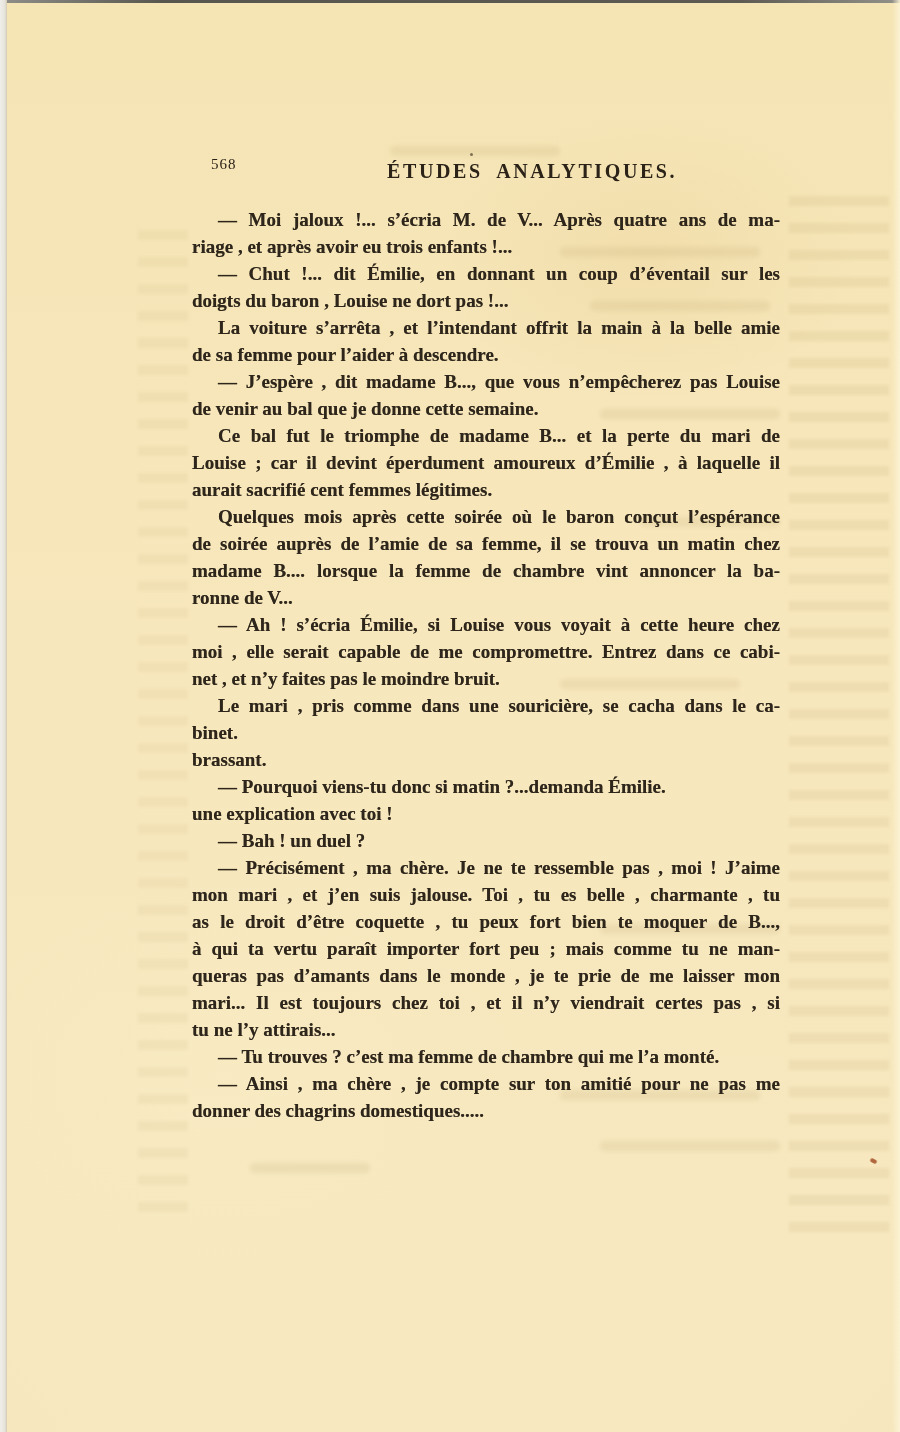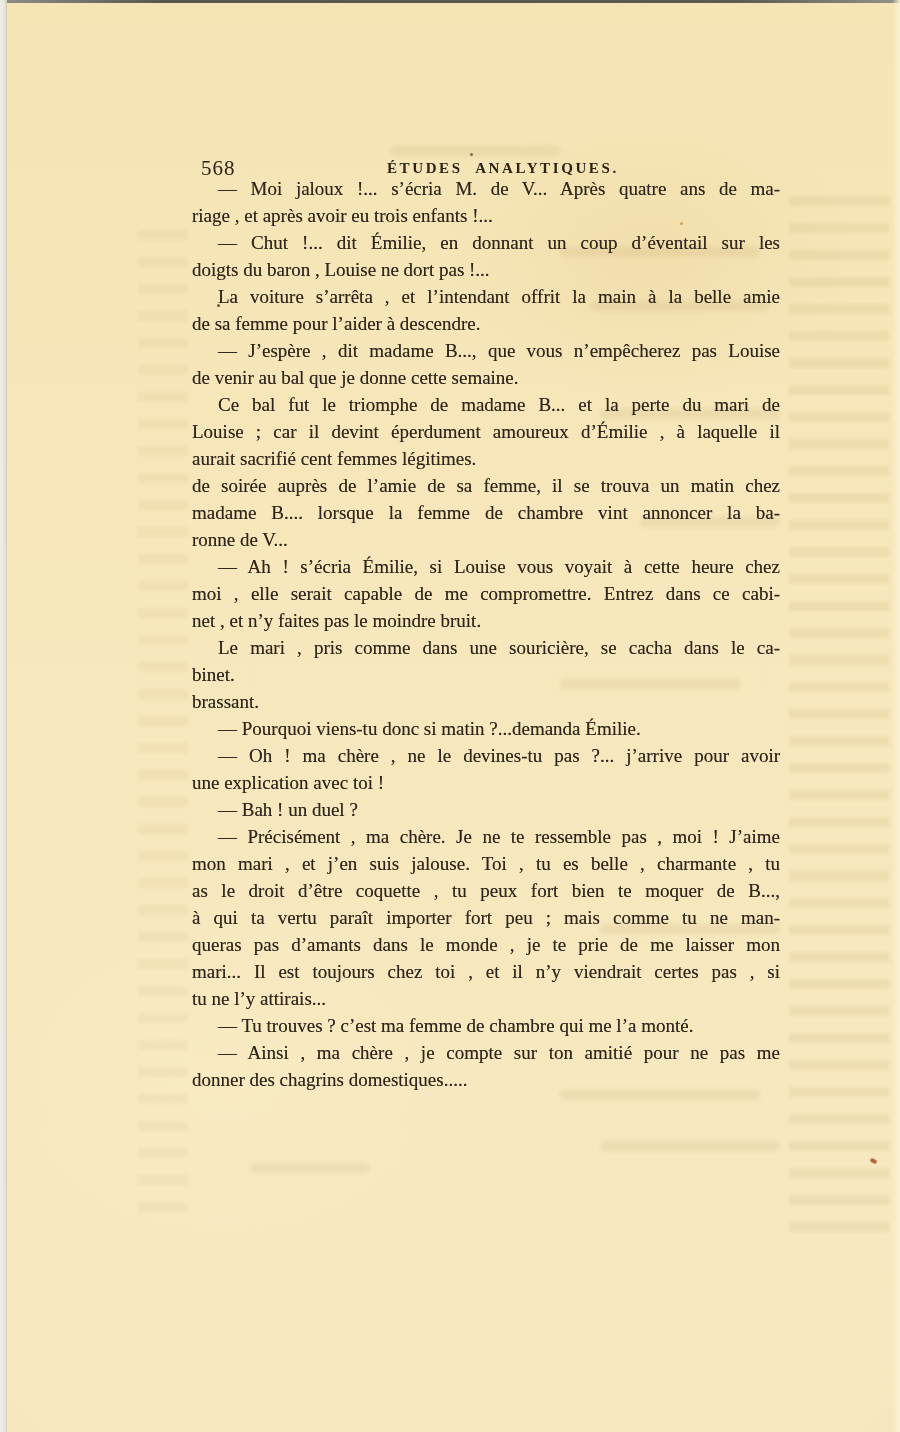"568" .pagenum { font-size: 21px -> 15px; left: 9px -> 19px }
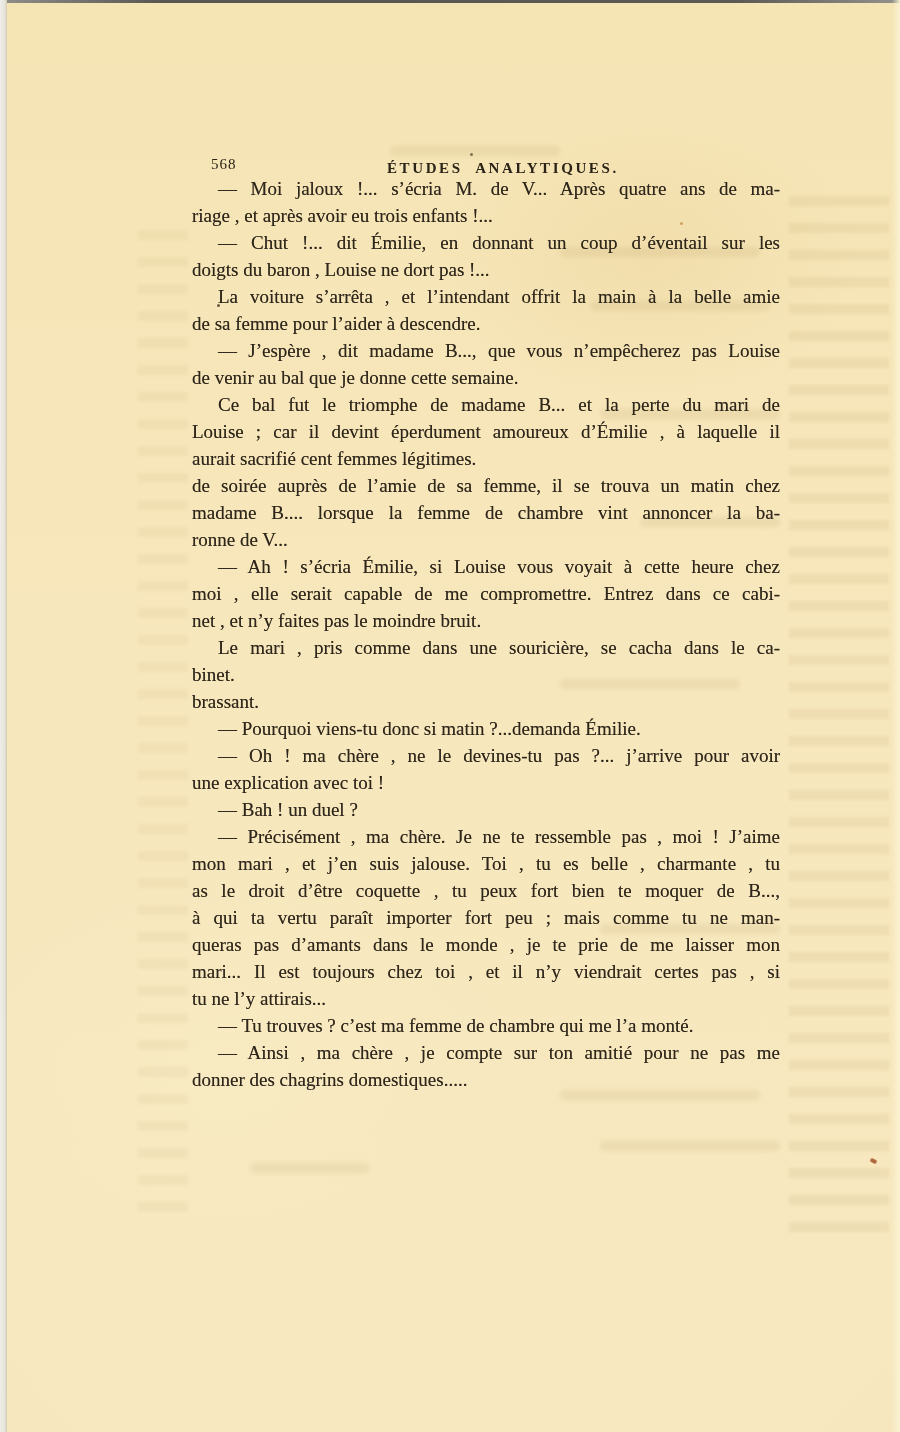"ÉTUDES ANALYTIQUES." .runtitle { font-size: 15px -> 20px }
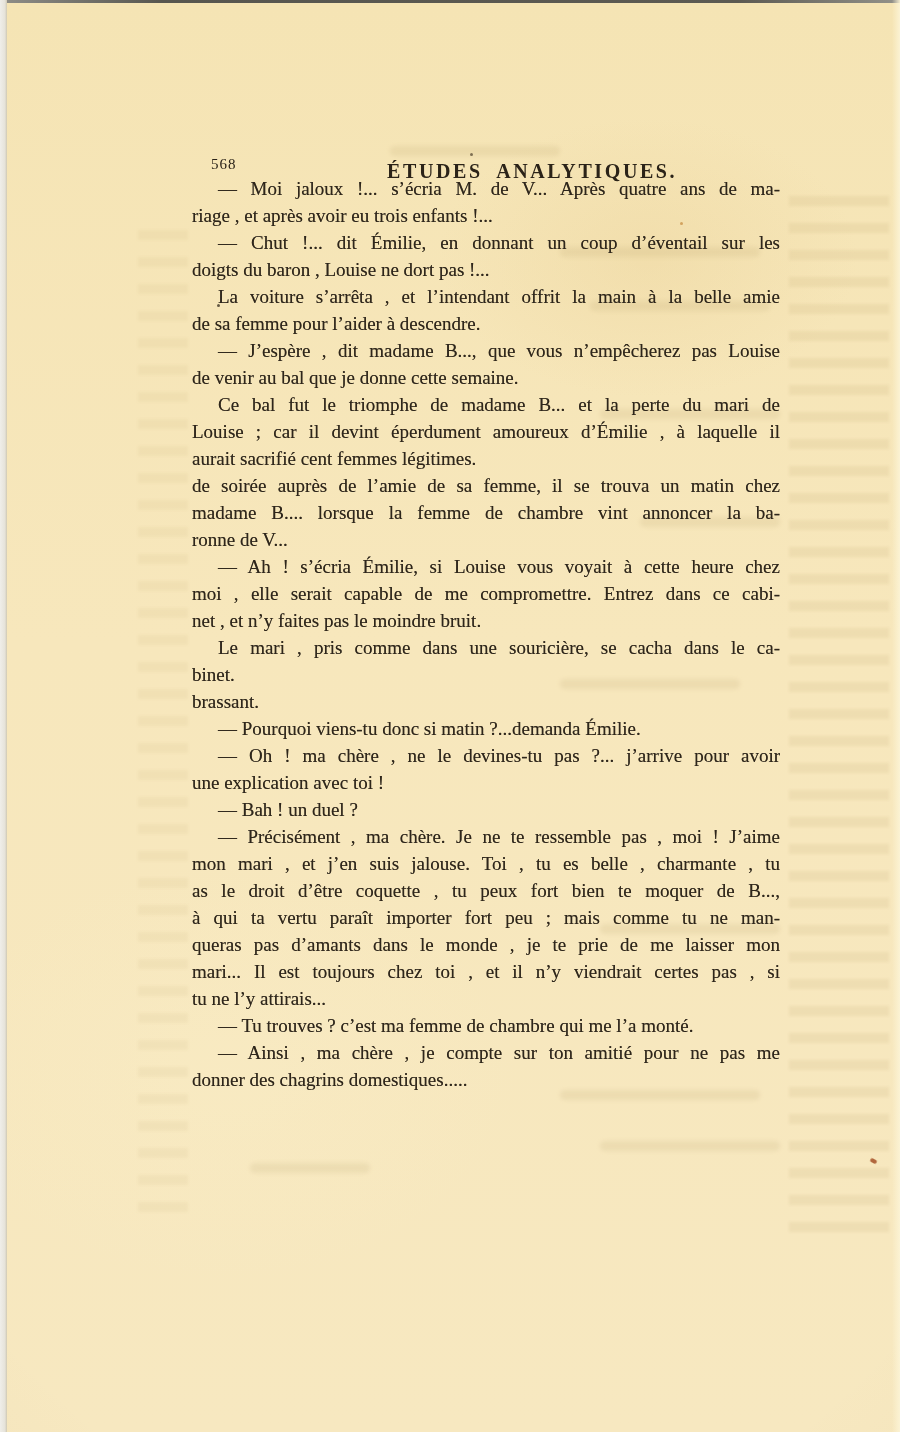"— Moi jaloux !... s’écria" .textblock { font-weight: none -> bold; top: 175px -> 206px }
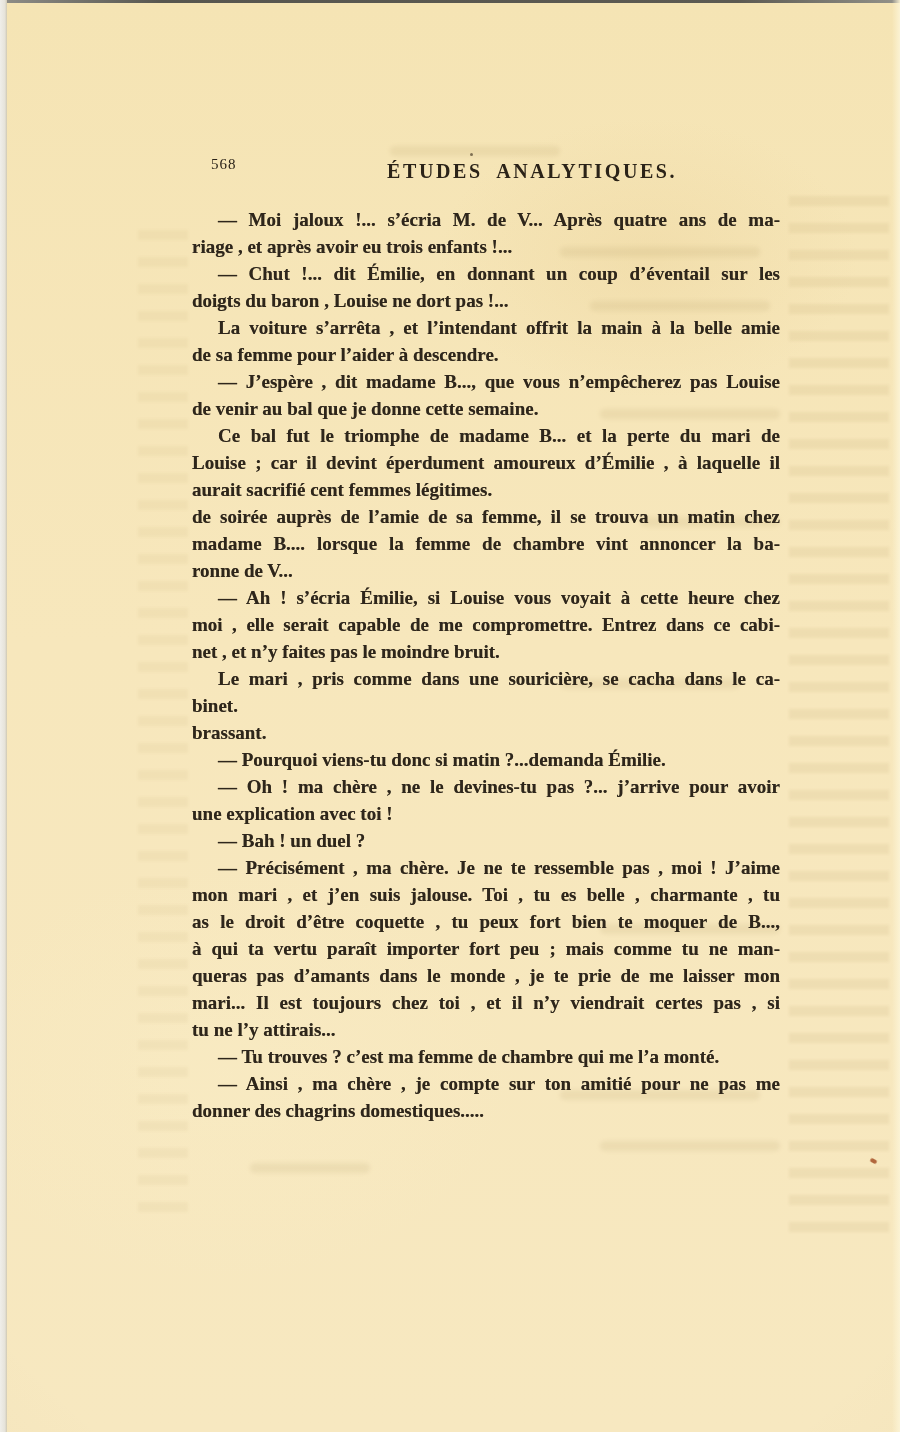"Quelques mois après cette soirée" div.line { html: none -> <div>Quelques mois après cette soirée où le baron conçut l’espérance</div> }
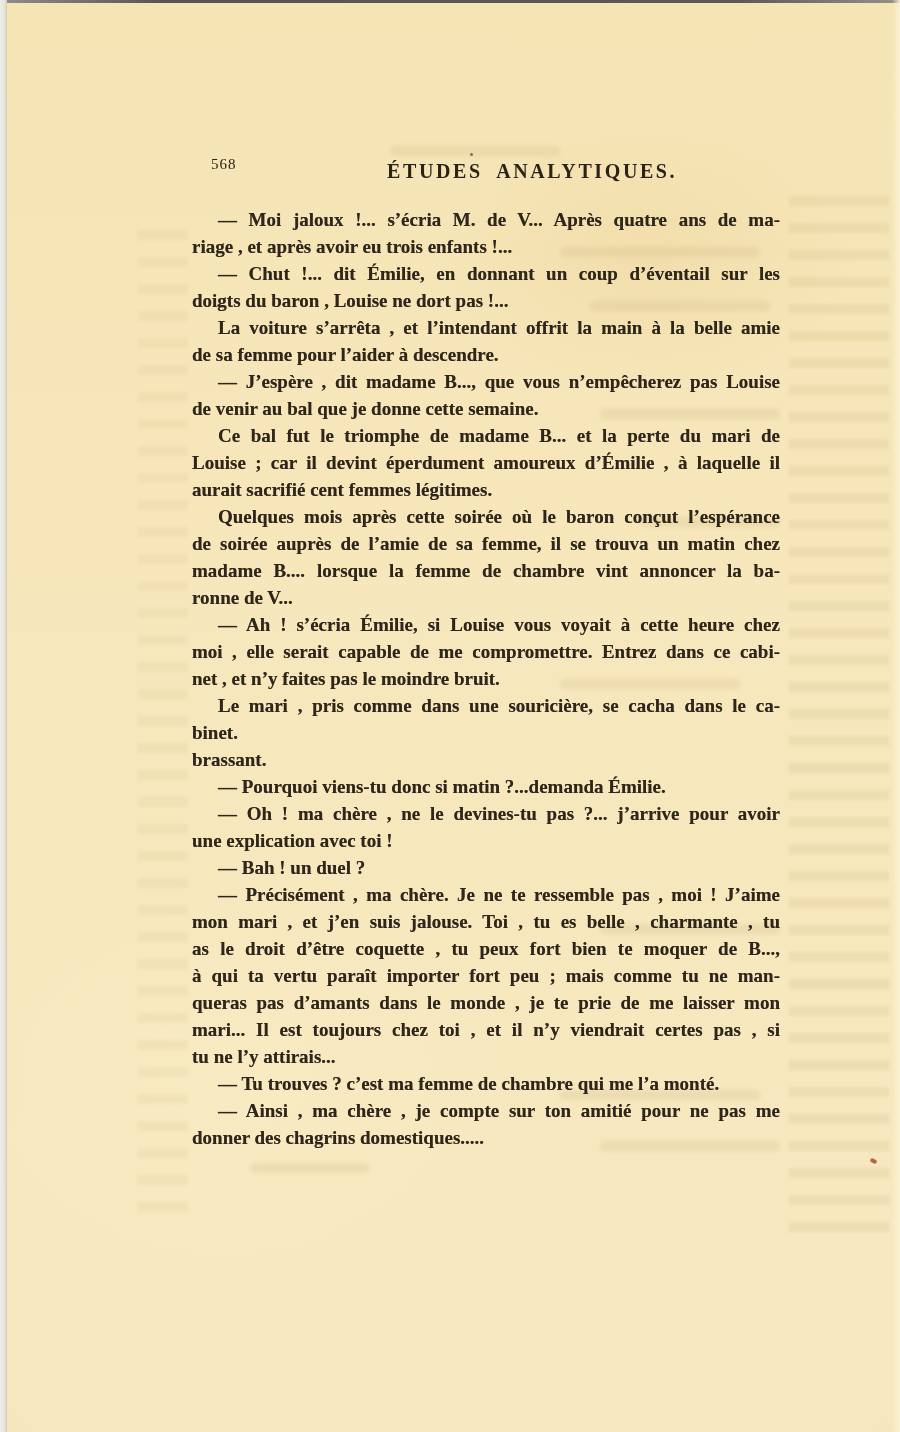"— Oh ! ma chère" div.line { html: <div>— Oh ! ma chère , ne le devines-tu pas ?... j’arrive pour avoir</div> -> none }
